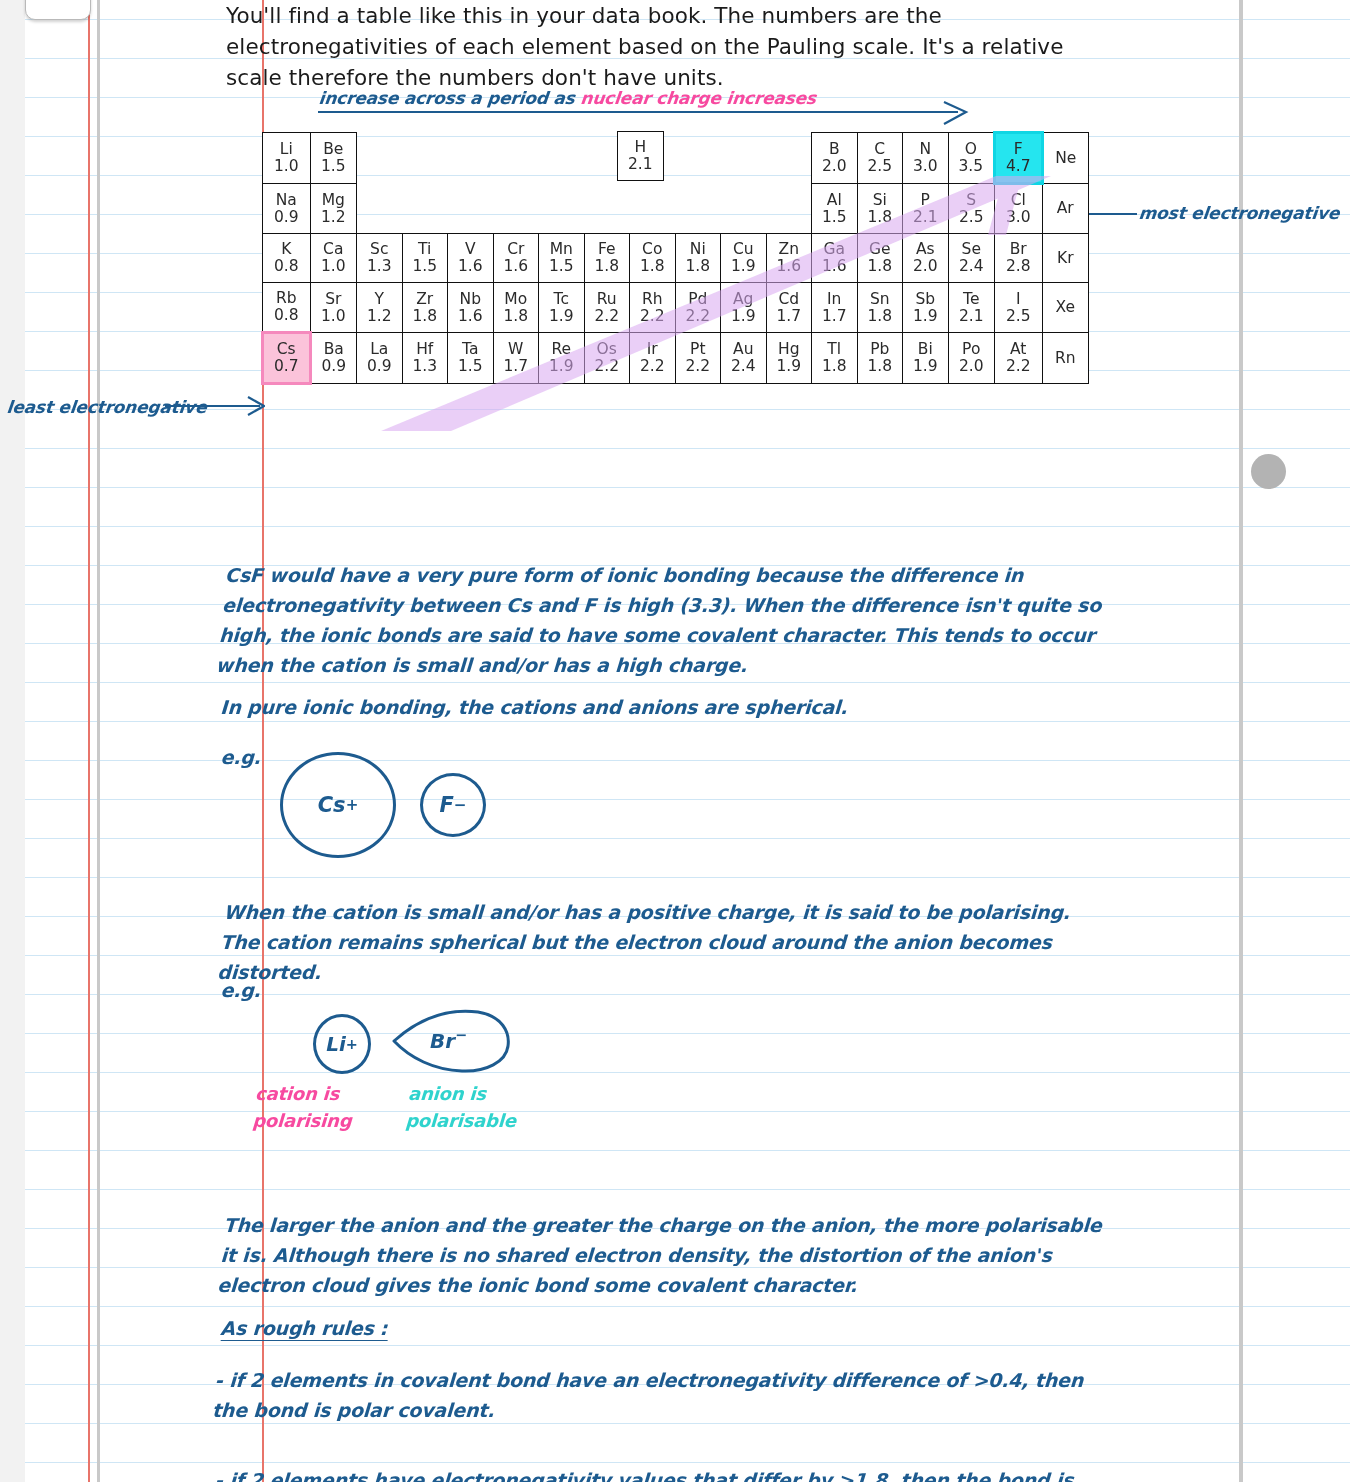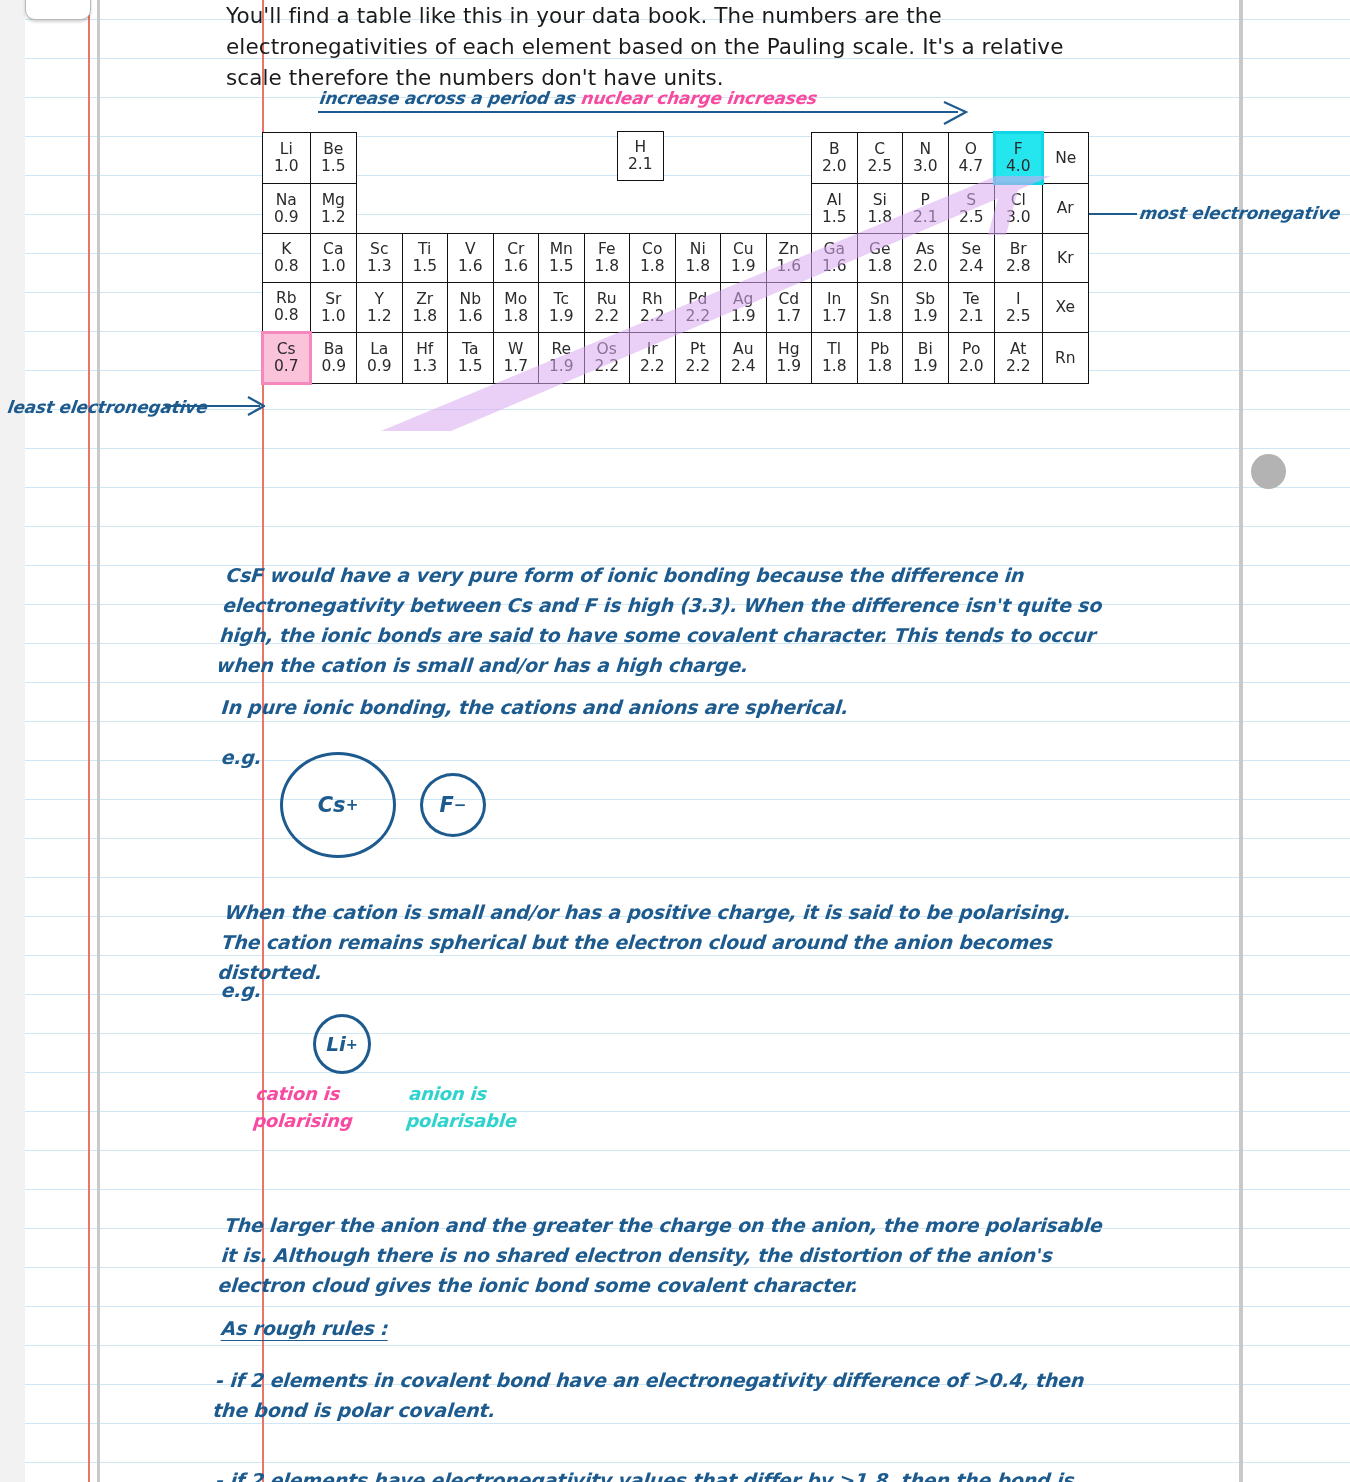"4.7" span.val { text: 4.7 -> 3.5 }
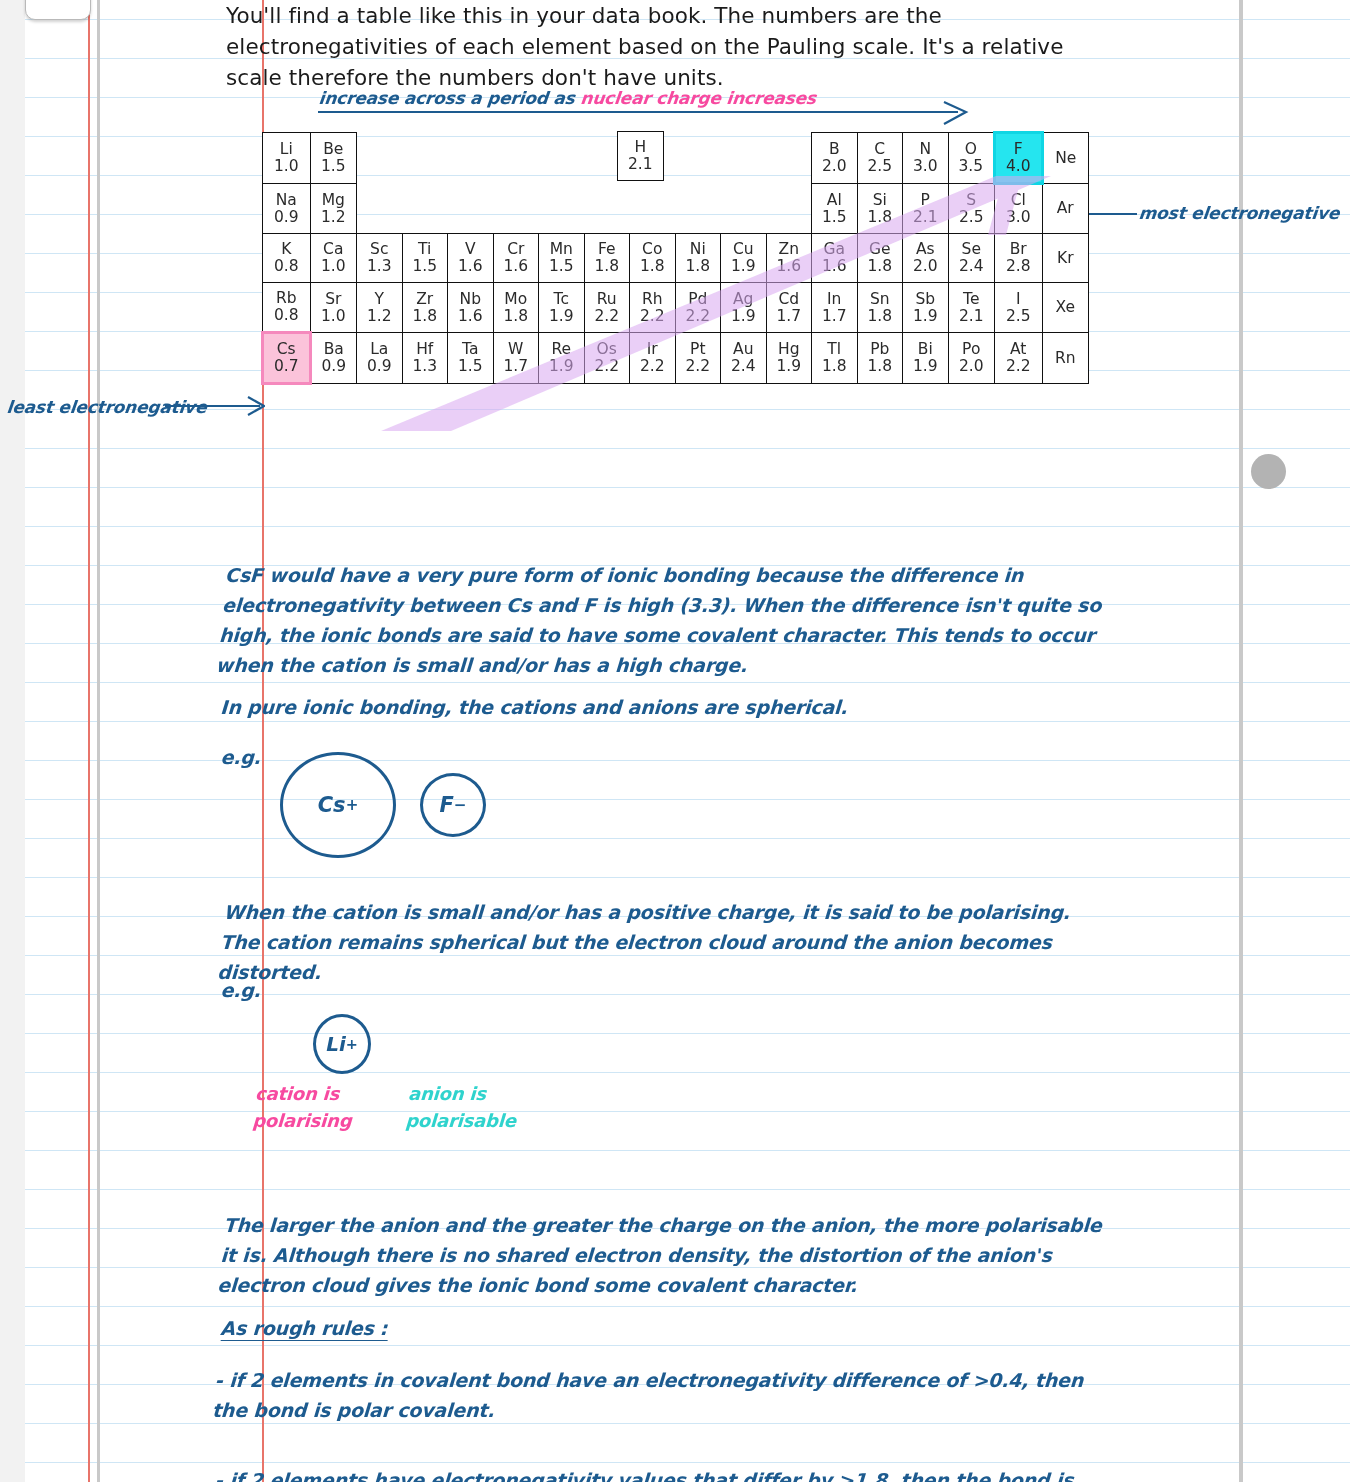"4.0" span.val { text: 4.0 -> 4.7 }
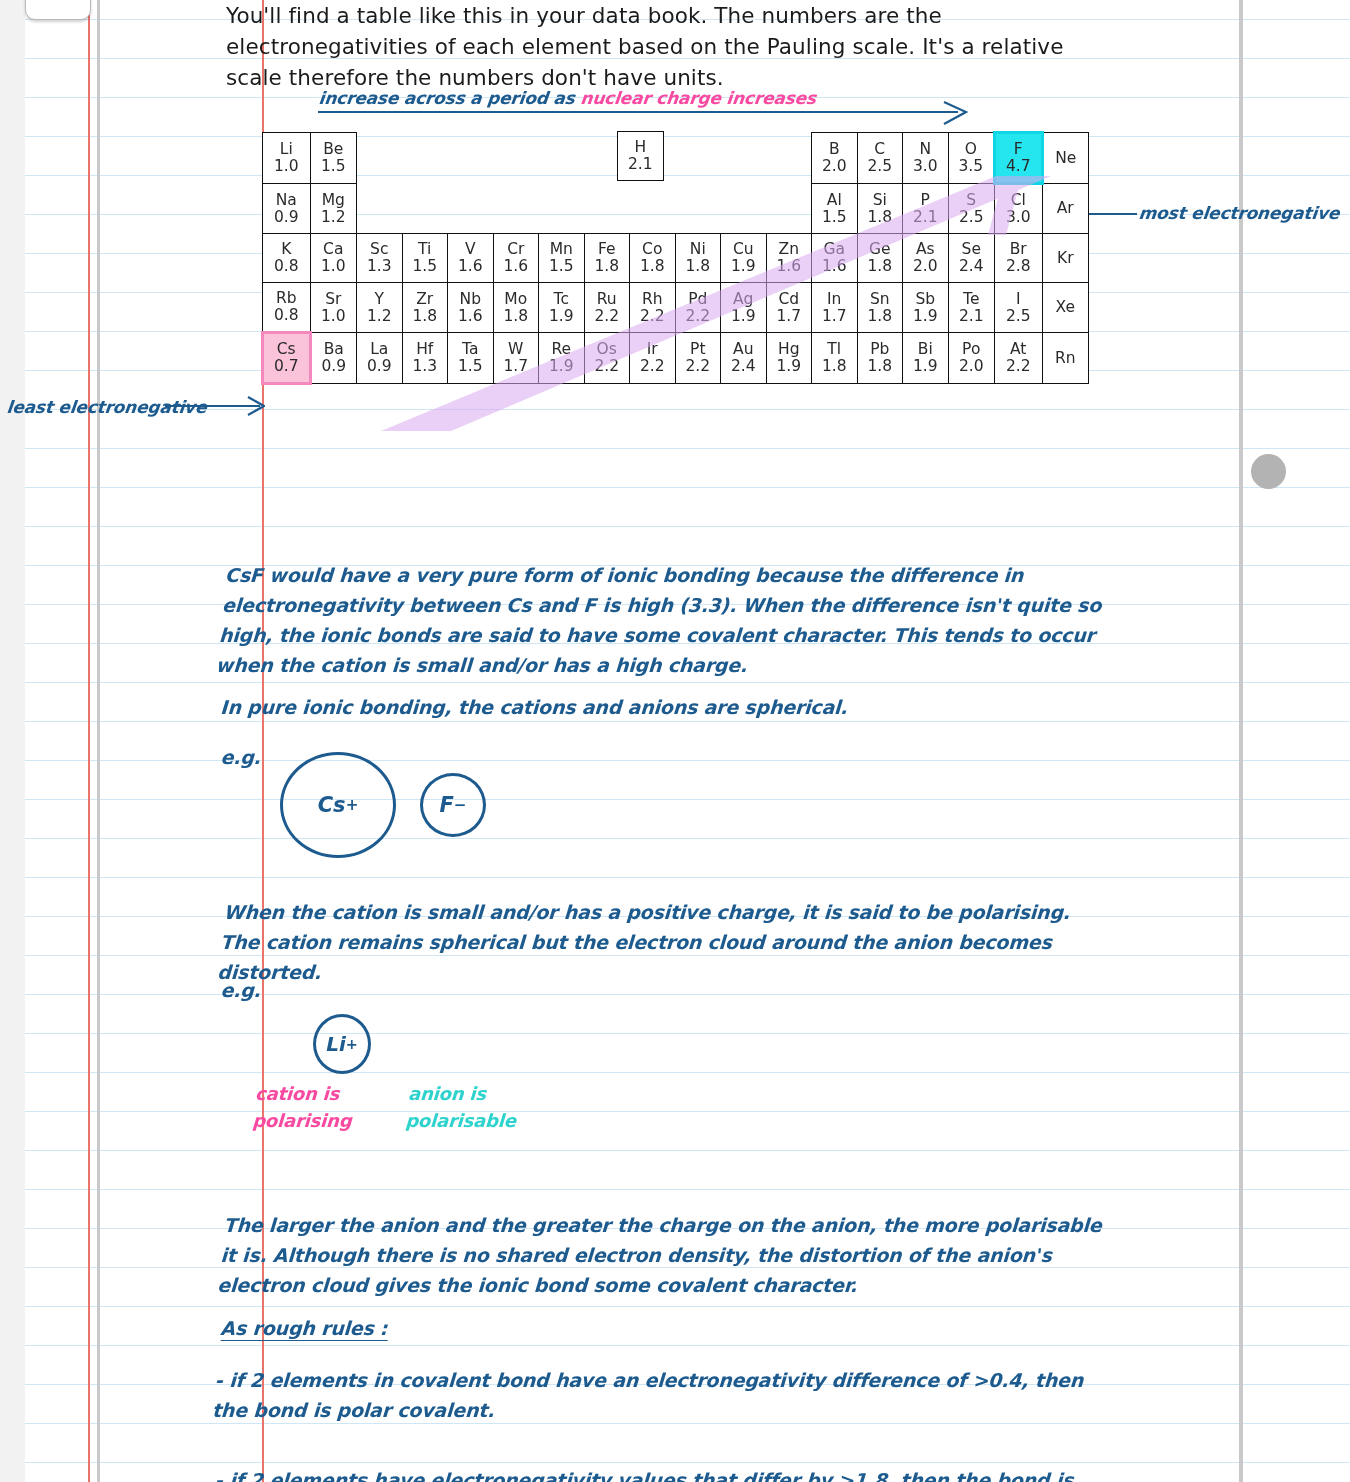"Br−" div { html: none -> <div> <svg> <path></path> </svg> <div><span>Br</span><span>−</span></div> </div> }
